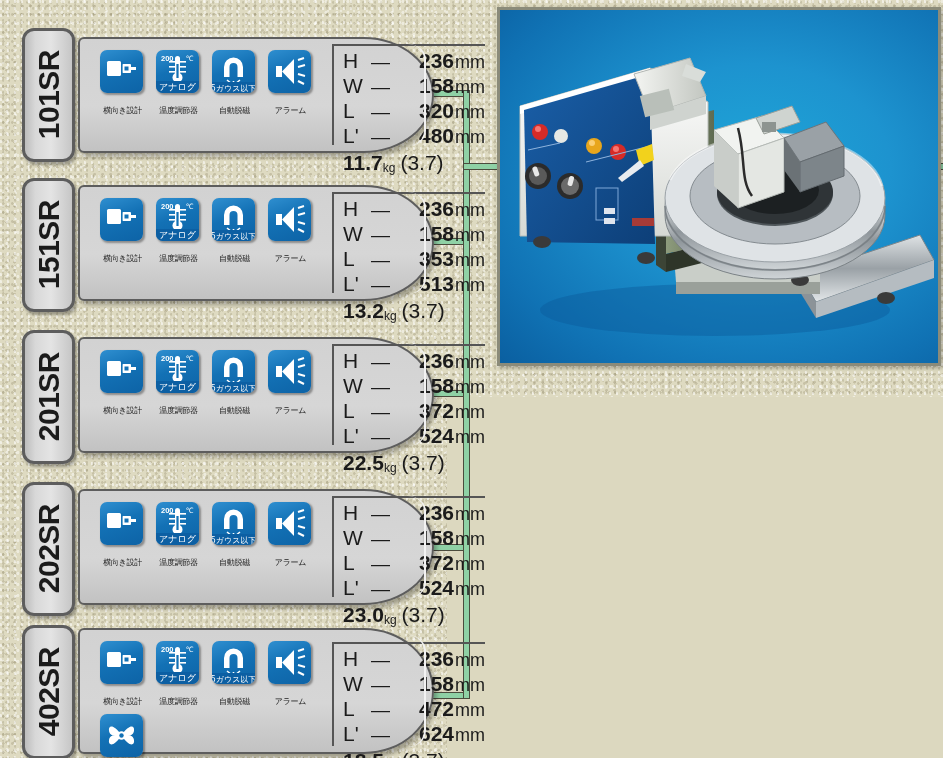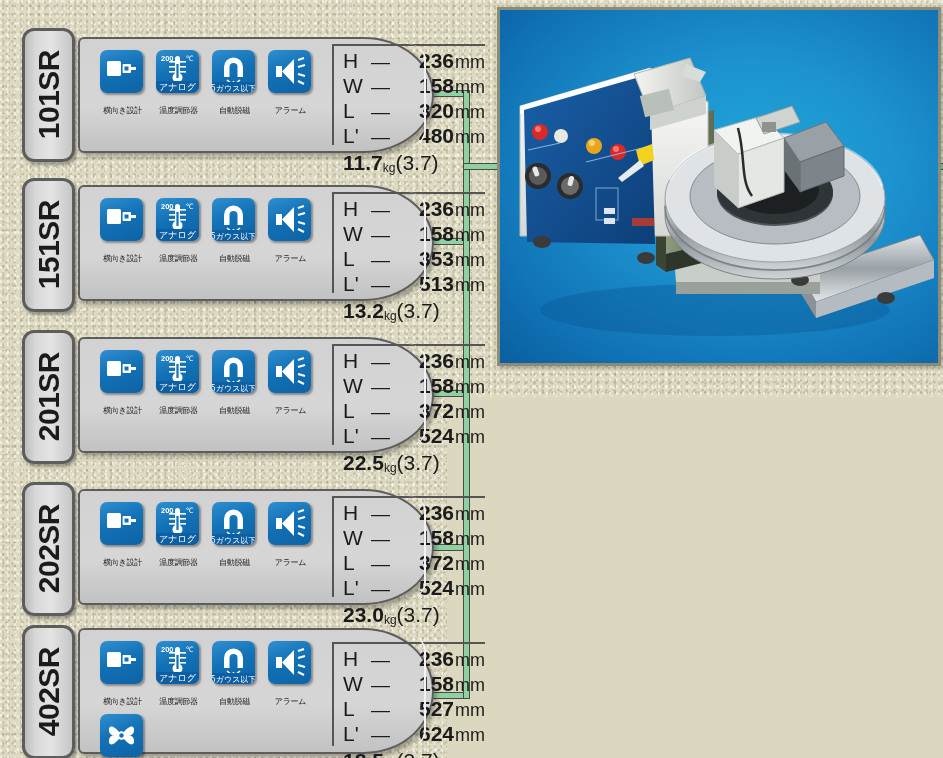"(3.7)" .dim-weight .w-par { margin-left: none -> 5px }
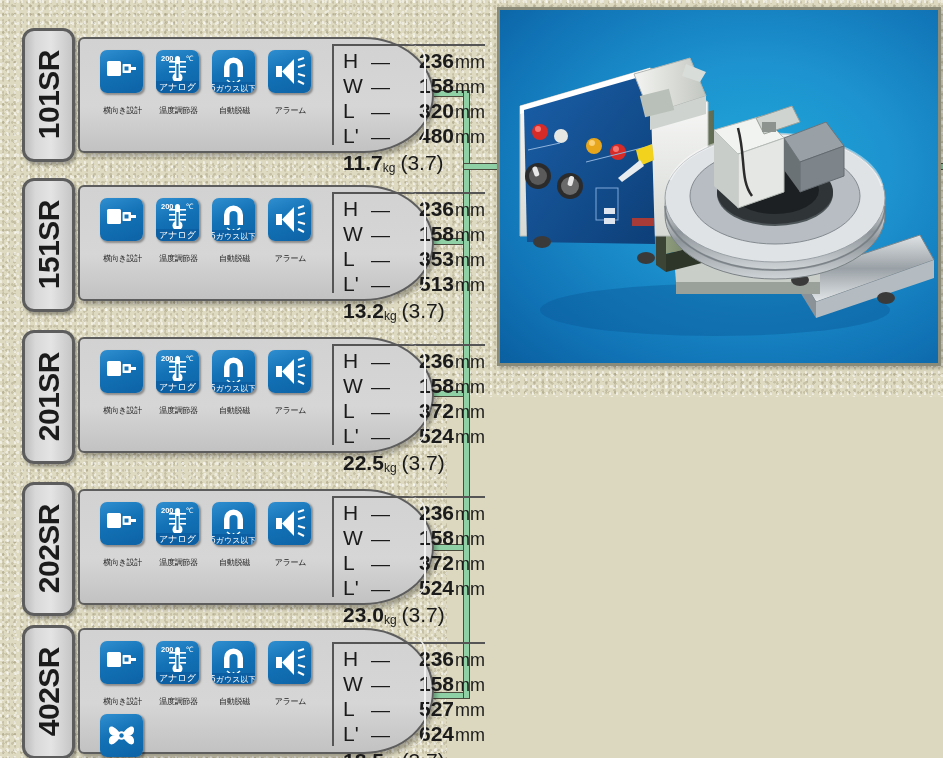"527" span.dim-val { text: 527 -> 472 }
